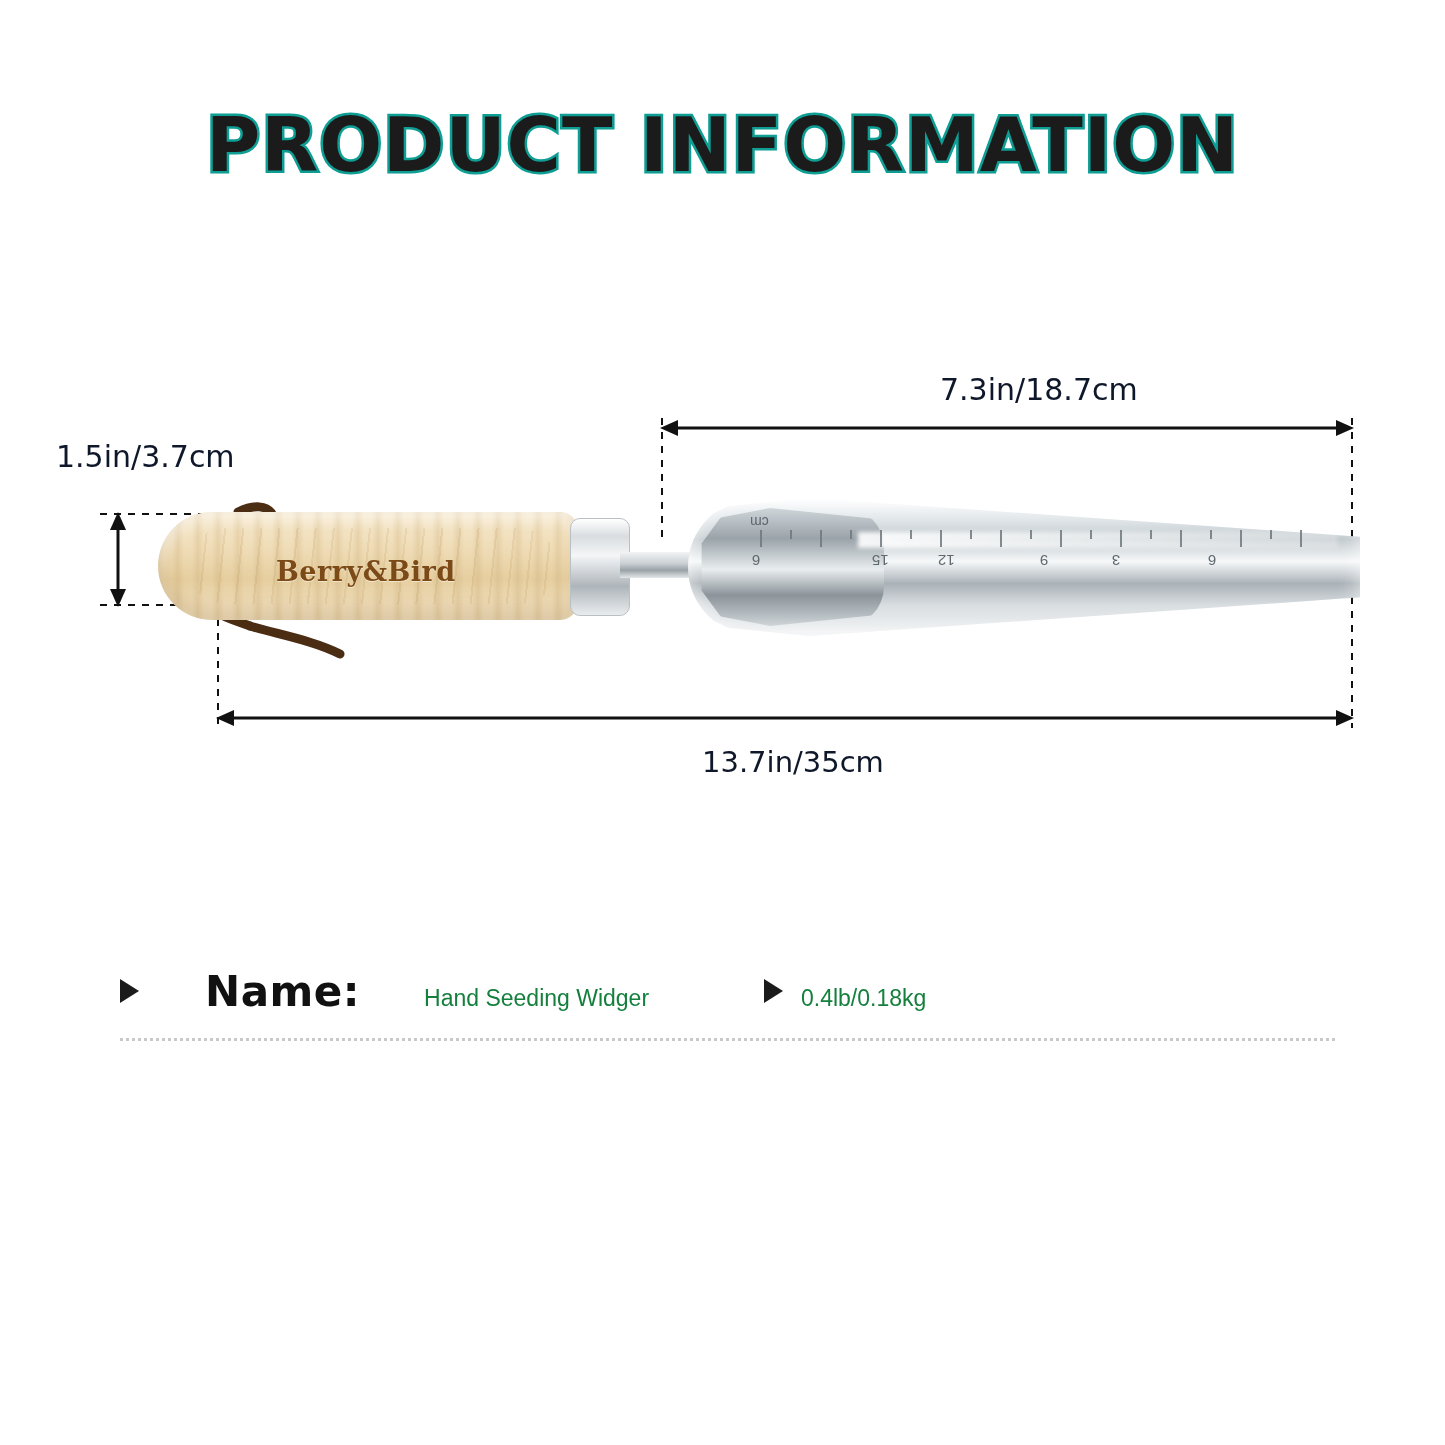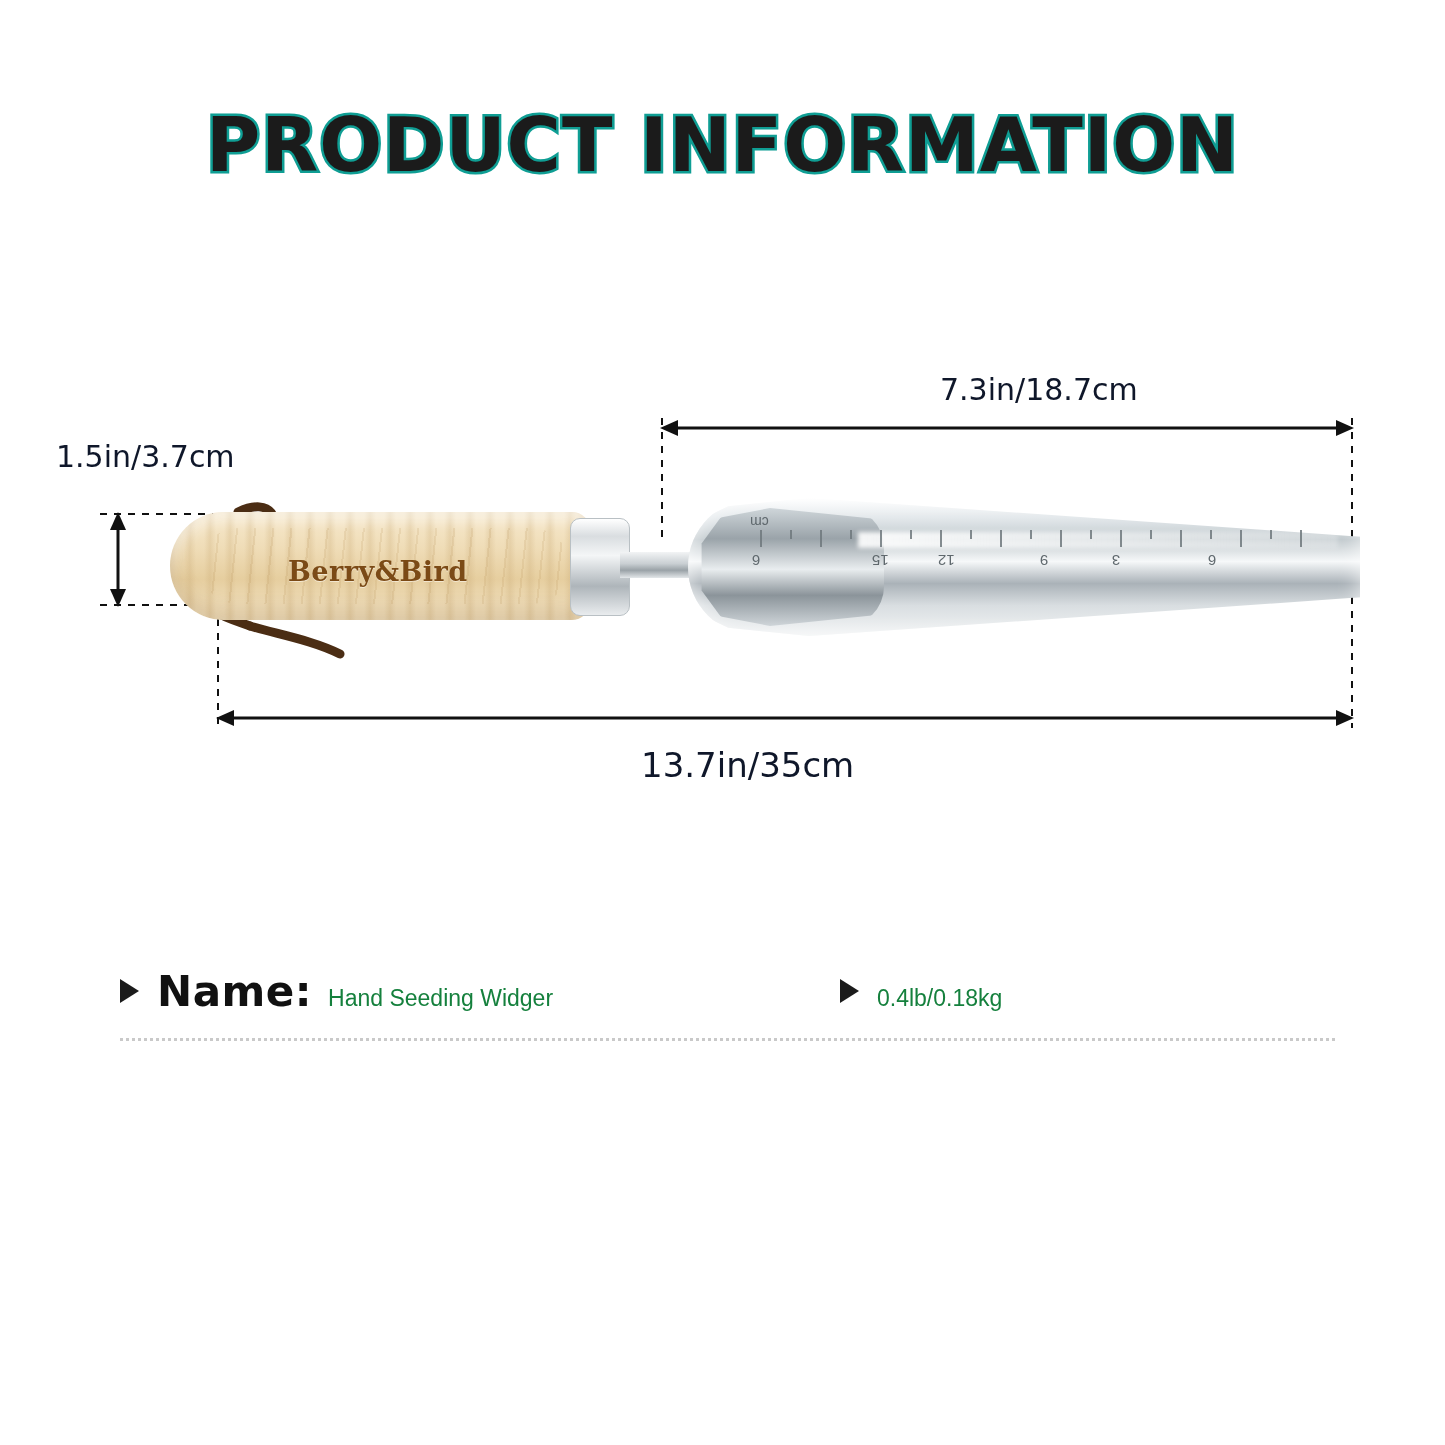"Berry&Bird" .handle { left: 20px -> 8px }
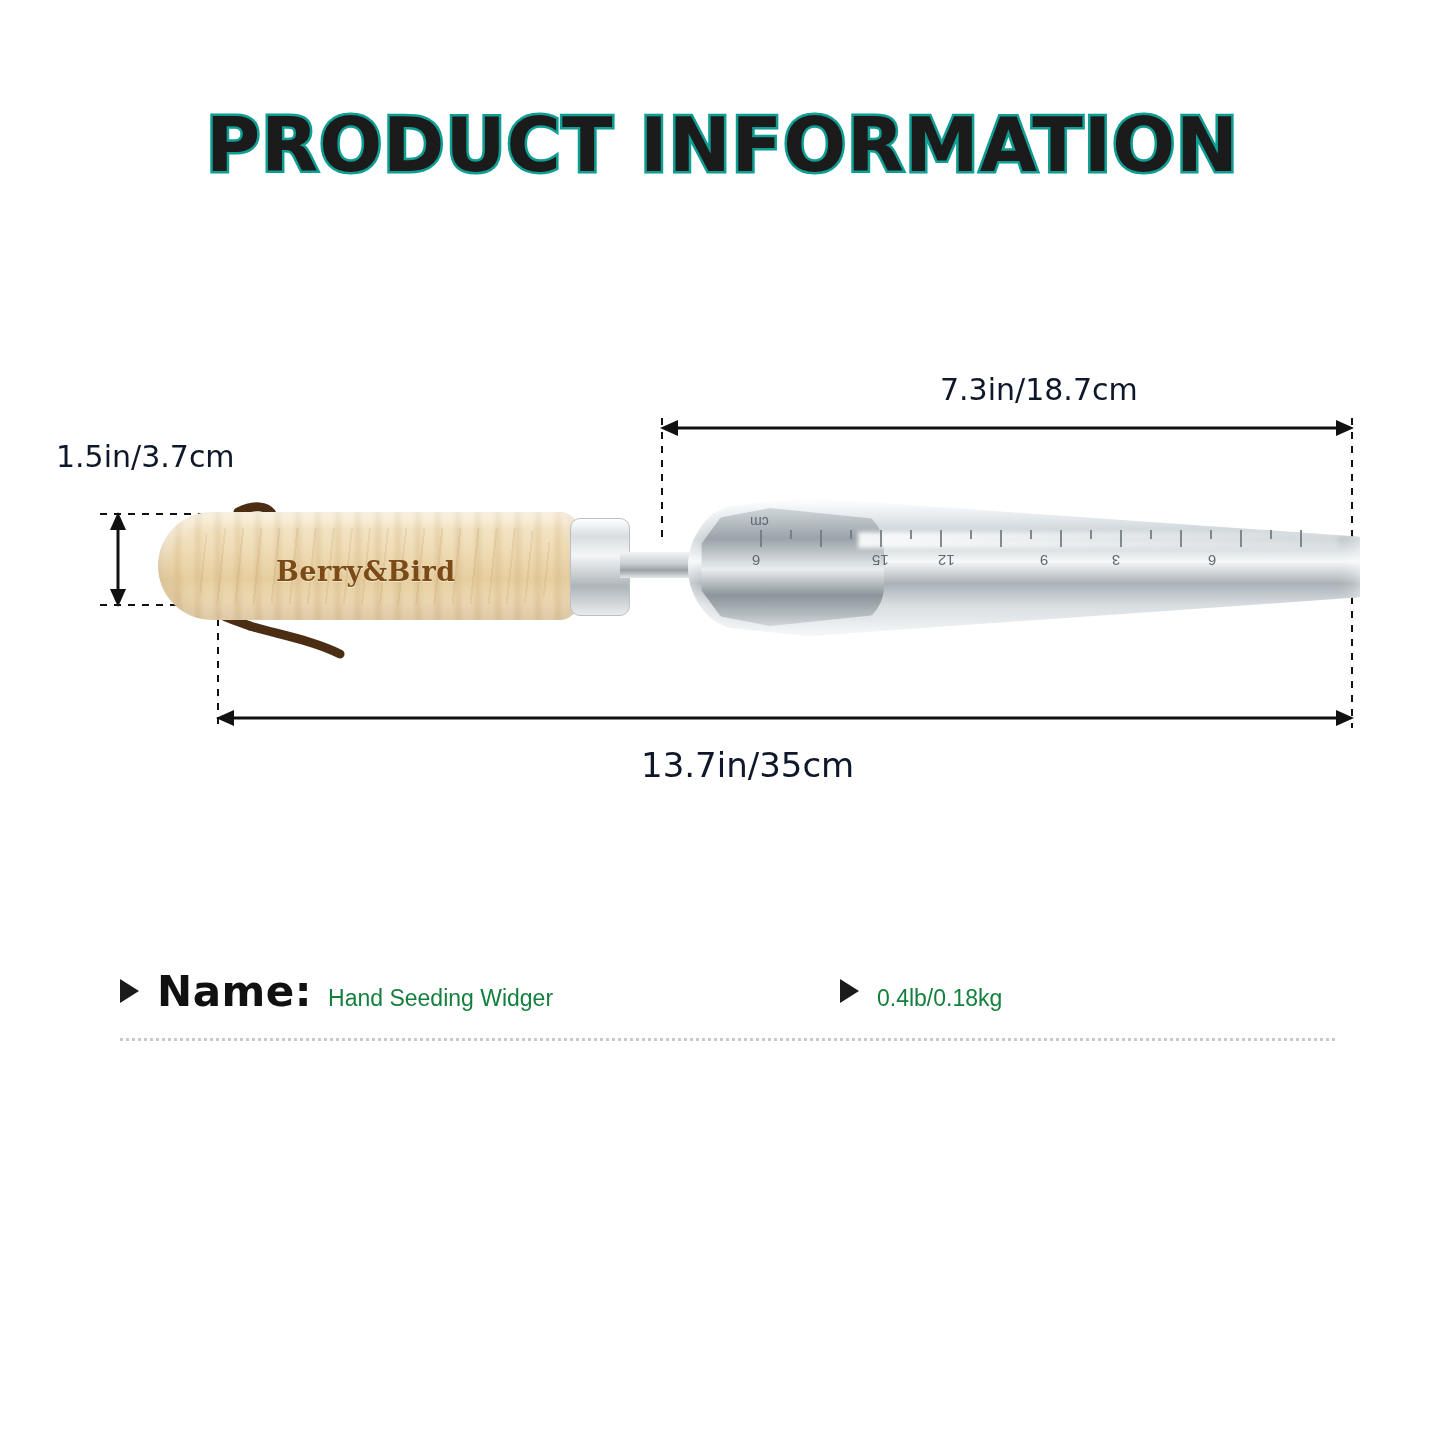"13.7in/35cm" .dim-bottom { font-size: 34px -> 29px; left: 641px -> 702px }
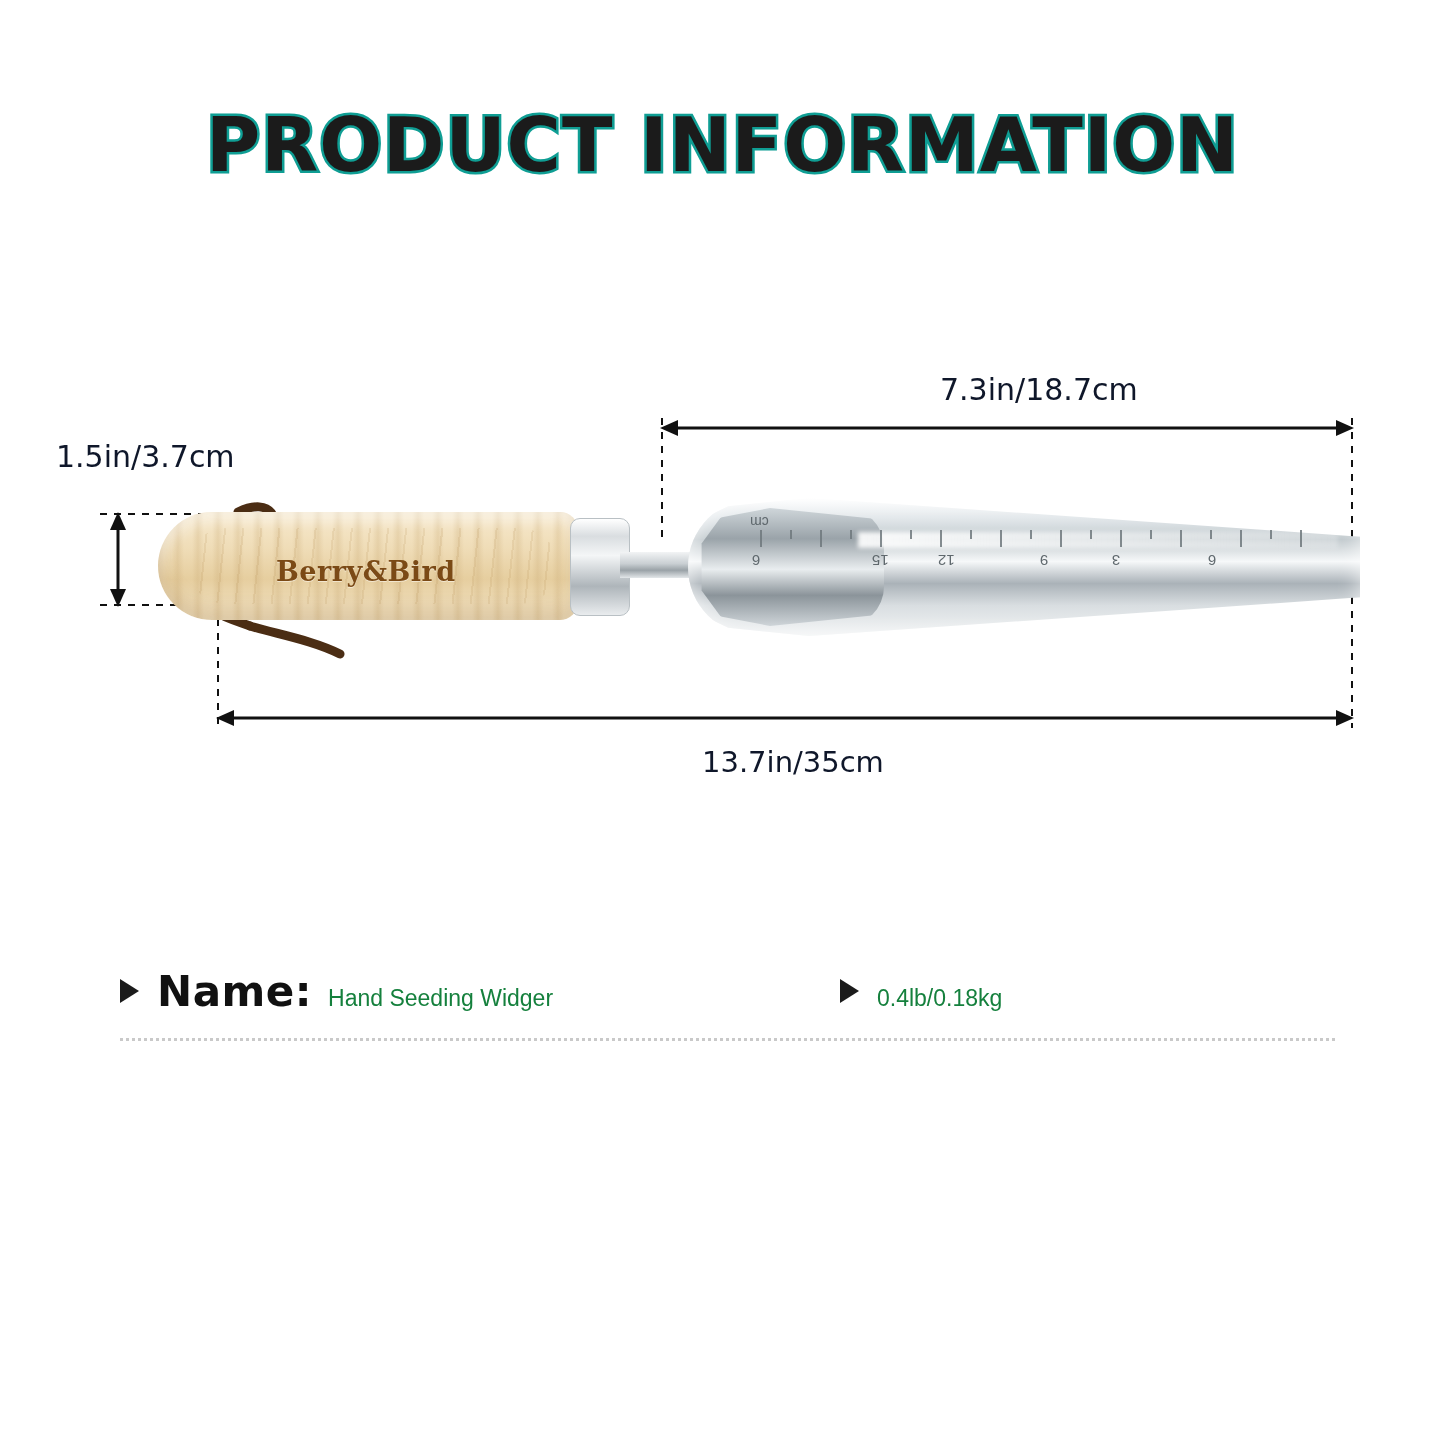"Name:" .spec-col.left { gap: none -> 48px; width: 720px -> 644px }
